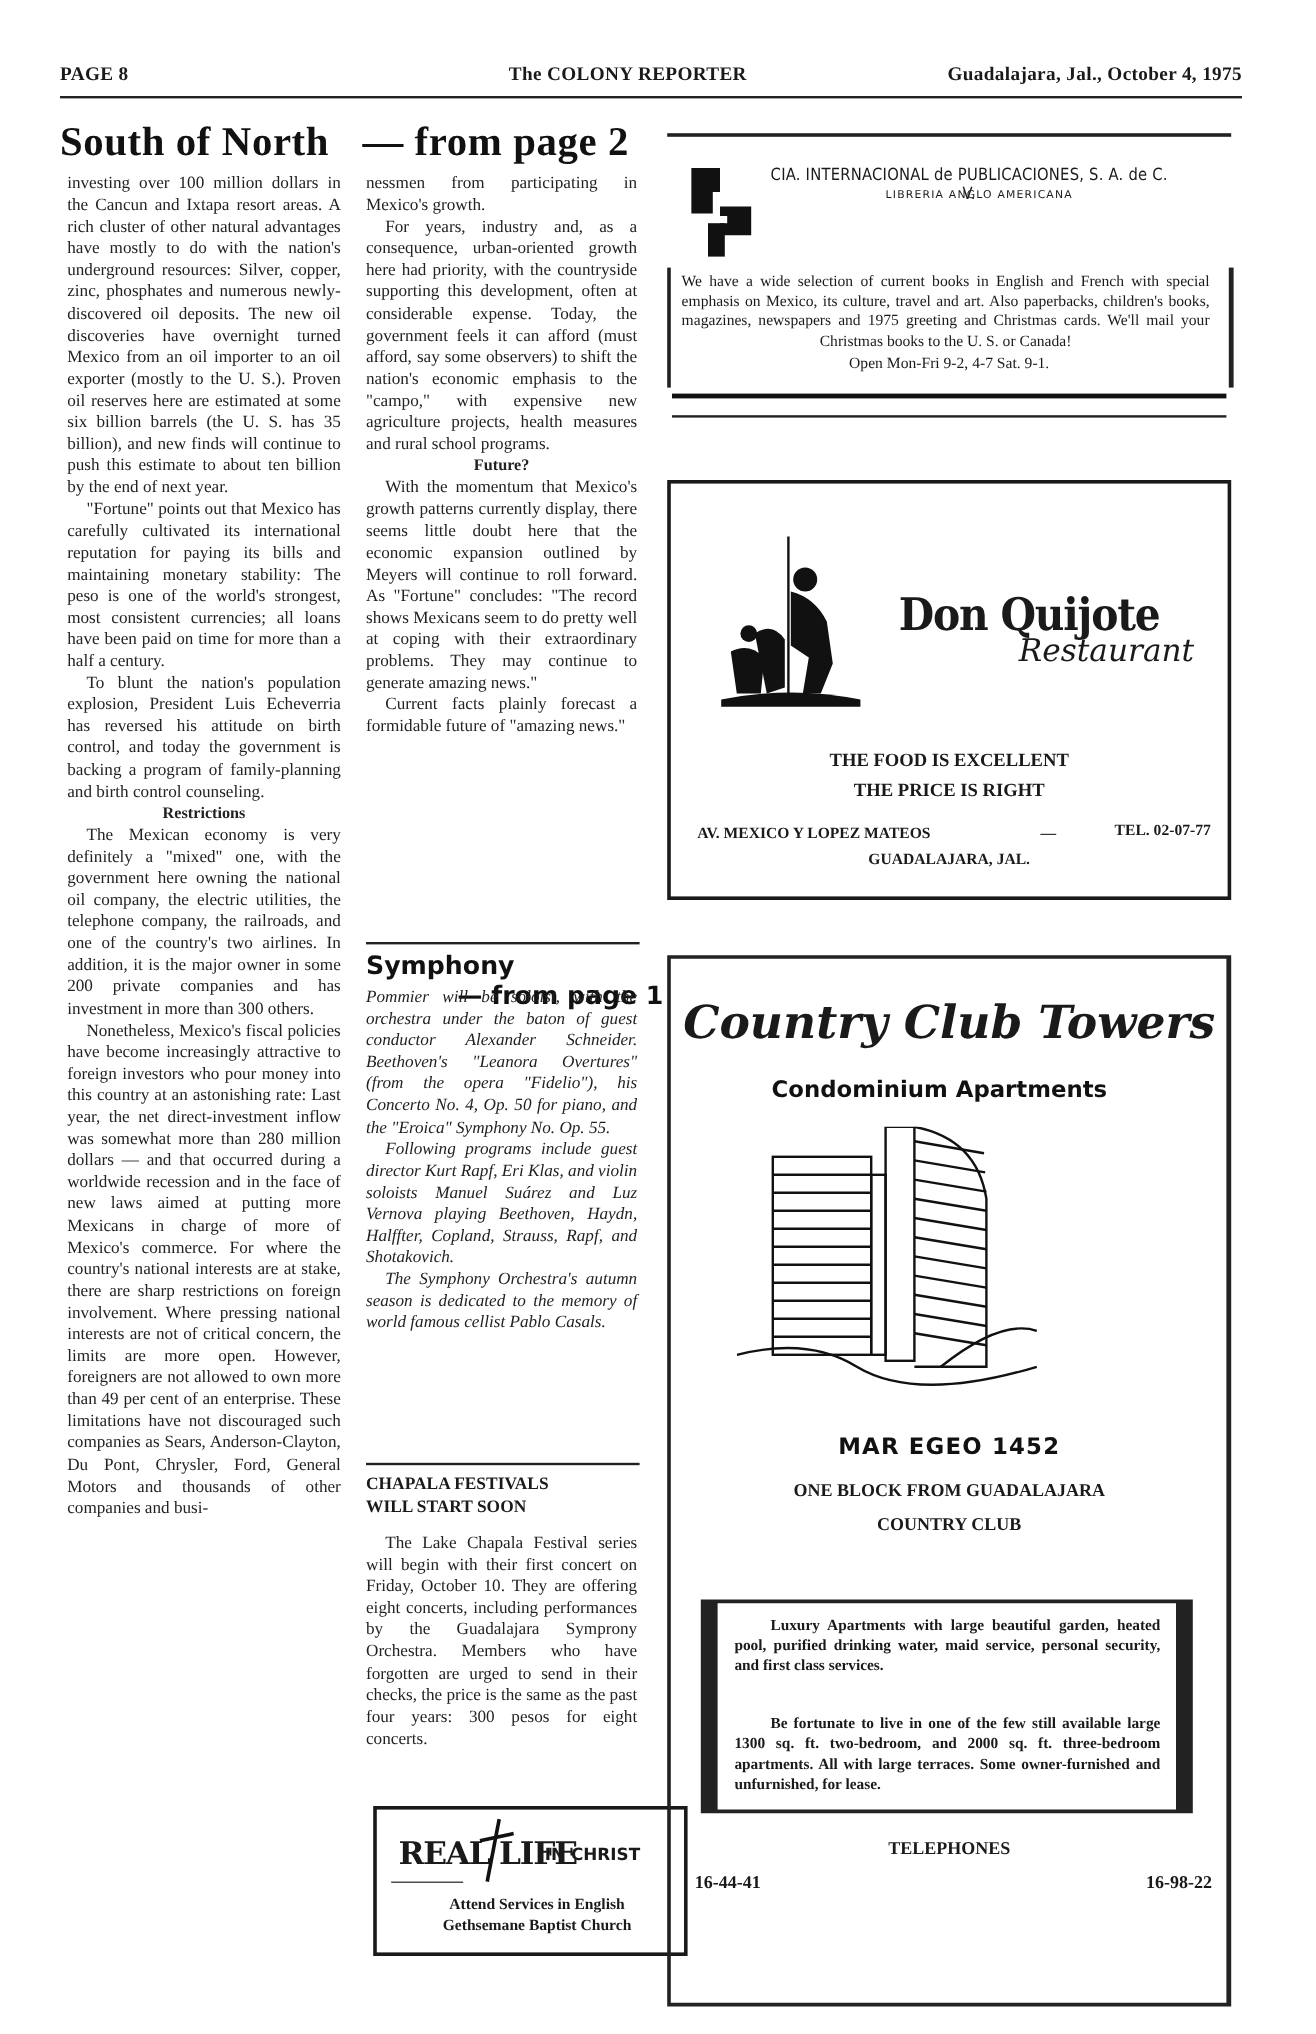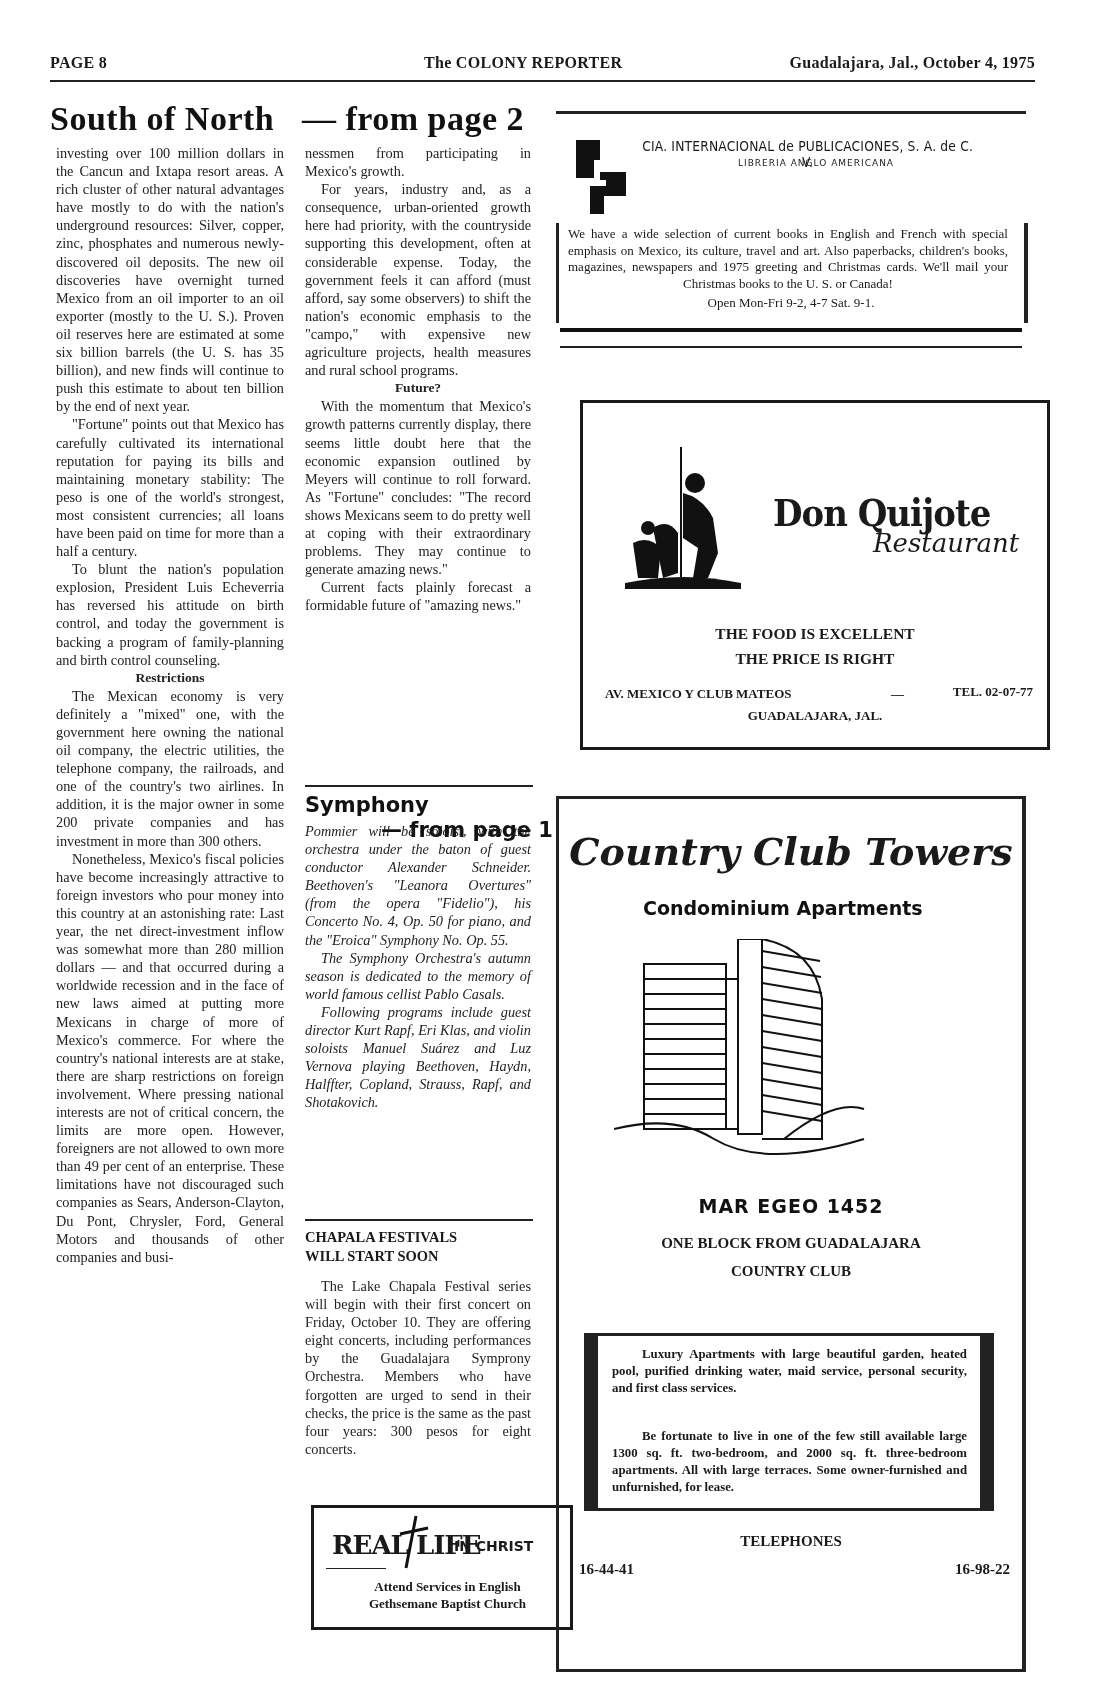"Don Quijote" div.abs { left: 580px -> 556px }
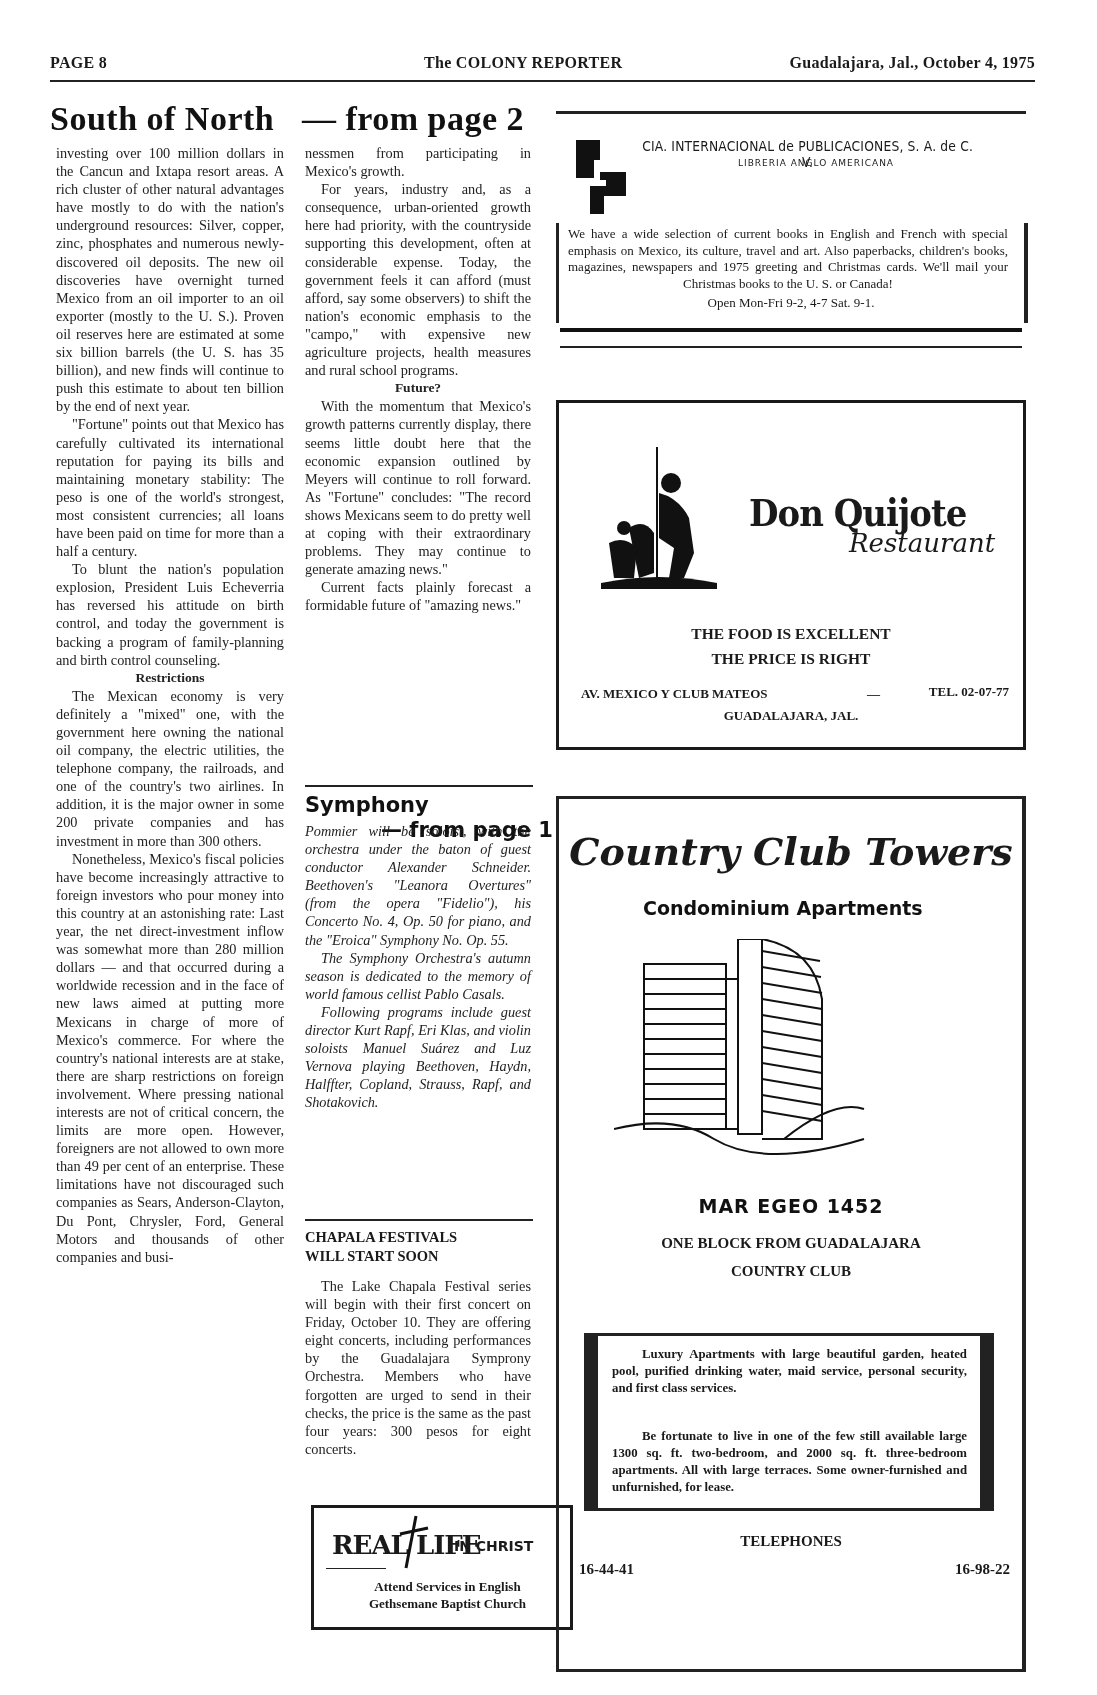"AV. MEXICO Y CLUB MATEOS" div.abs { text: CLUB -> LOPEZ }
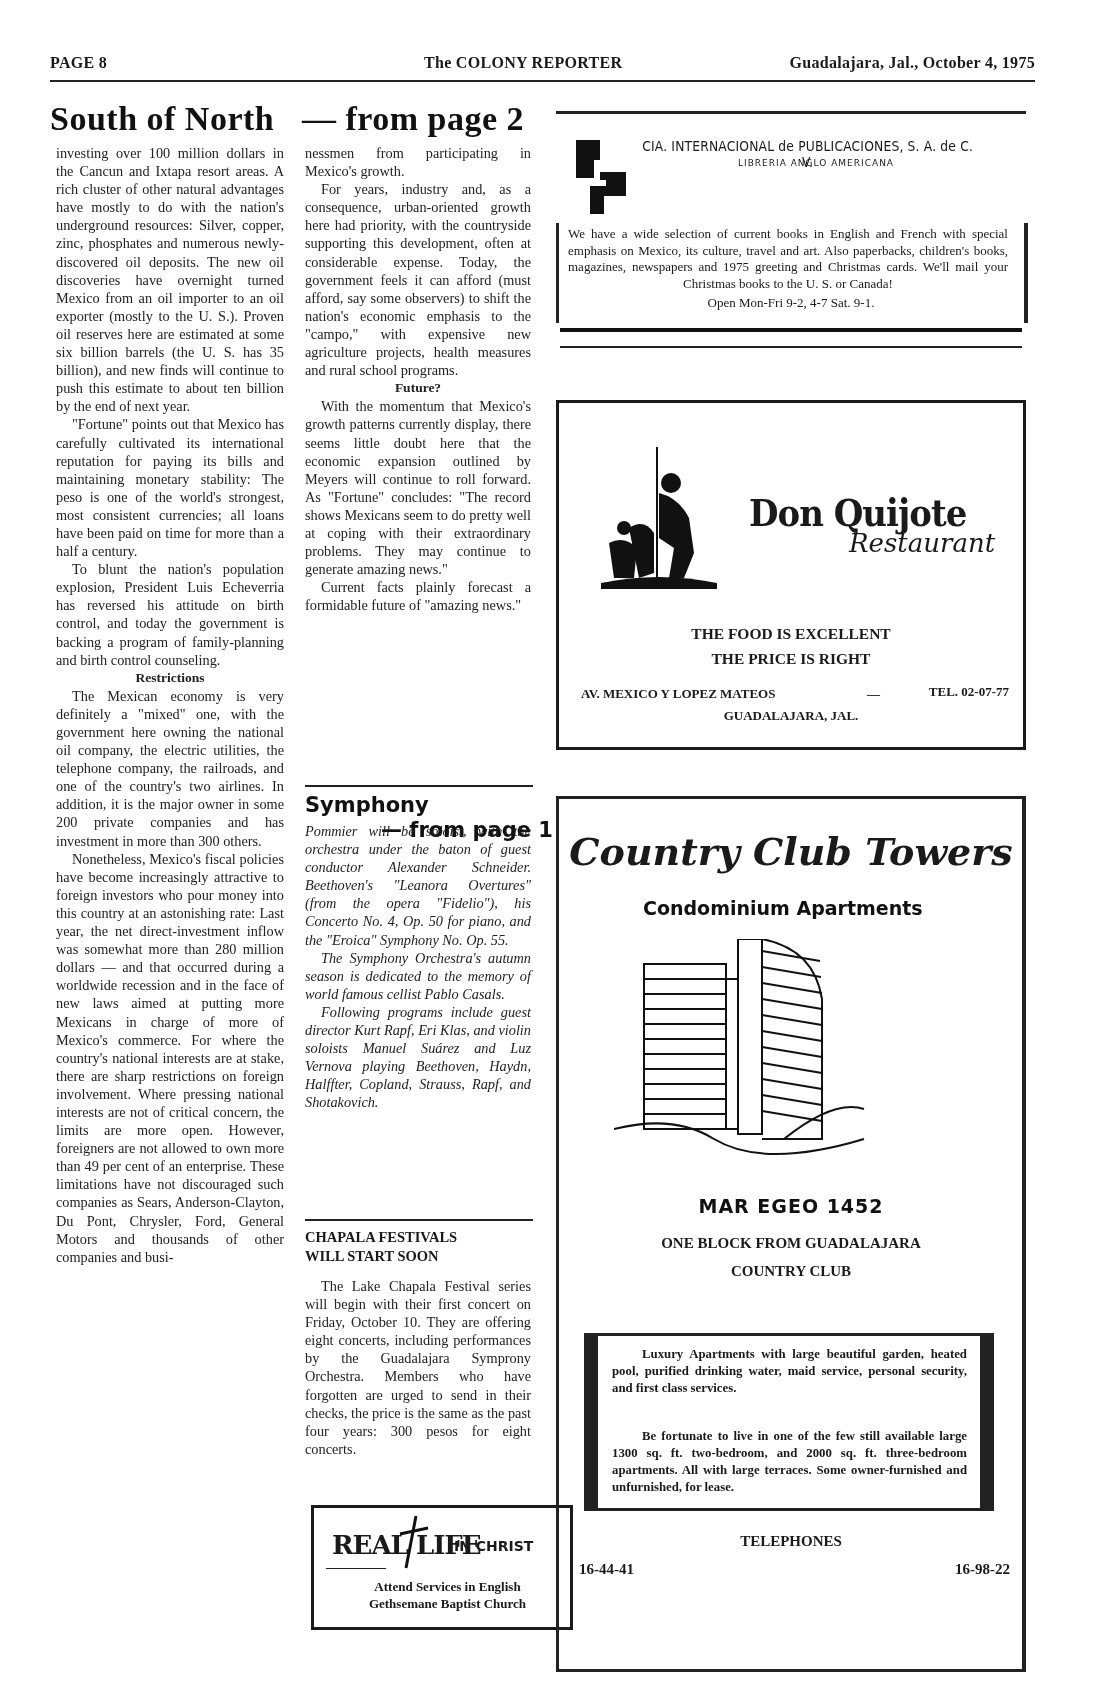"The Symphony Orchestra's autumn season" p { order: before "Following programs include guest" -> after "Following programs include guest" }
